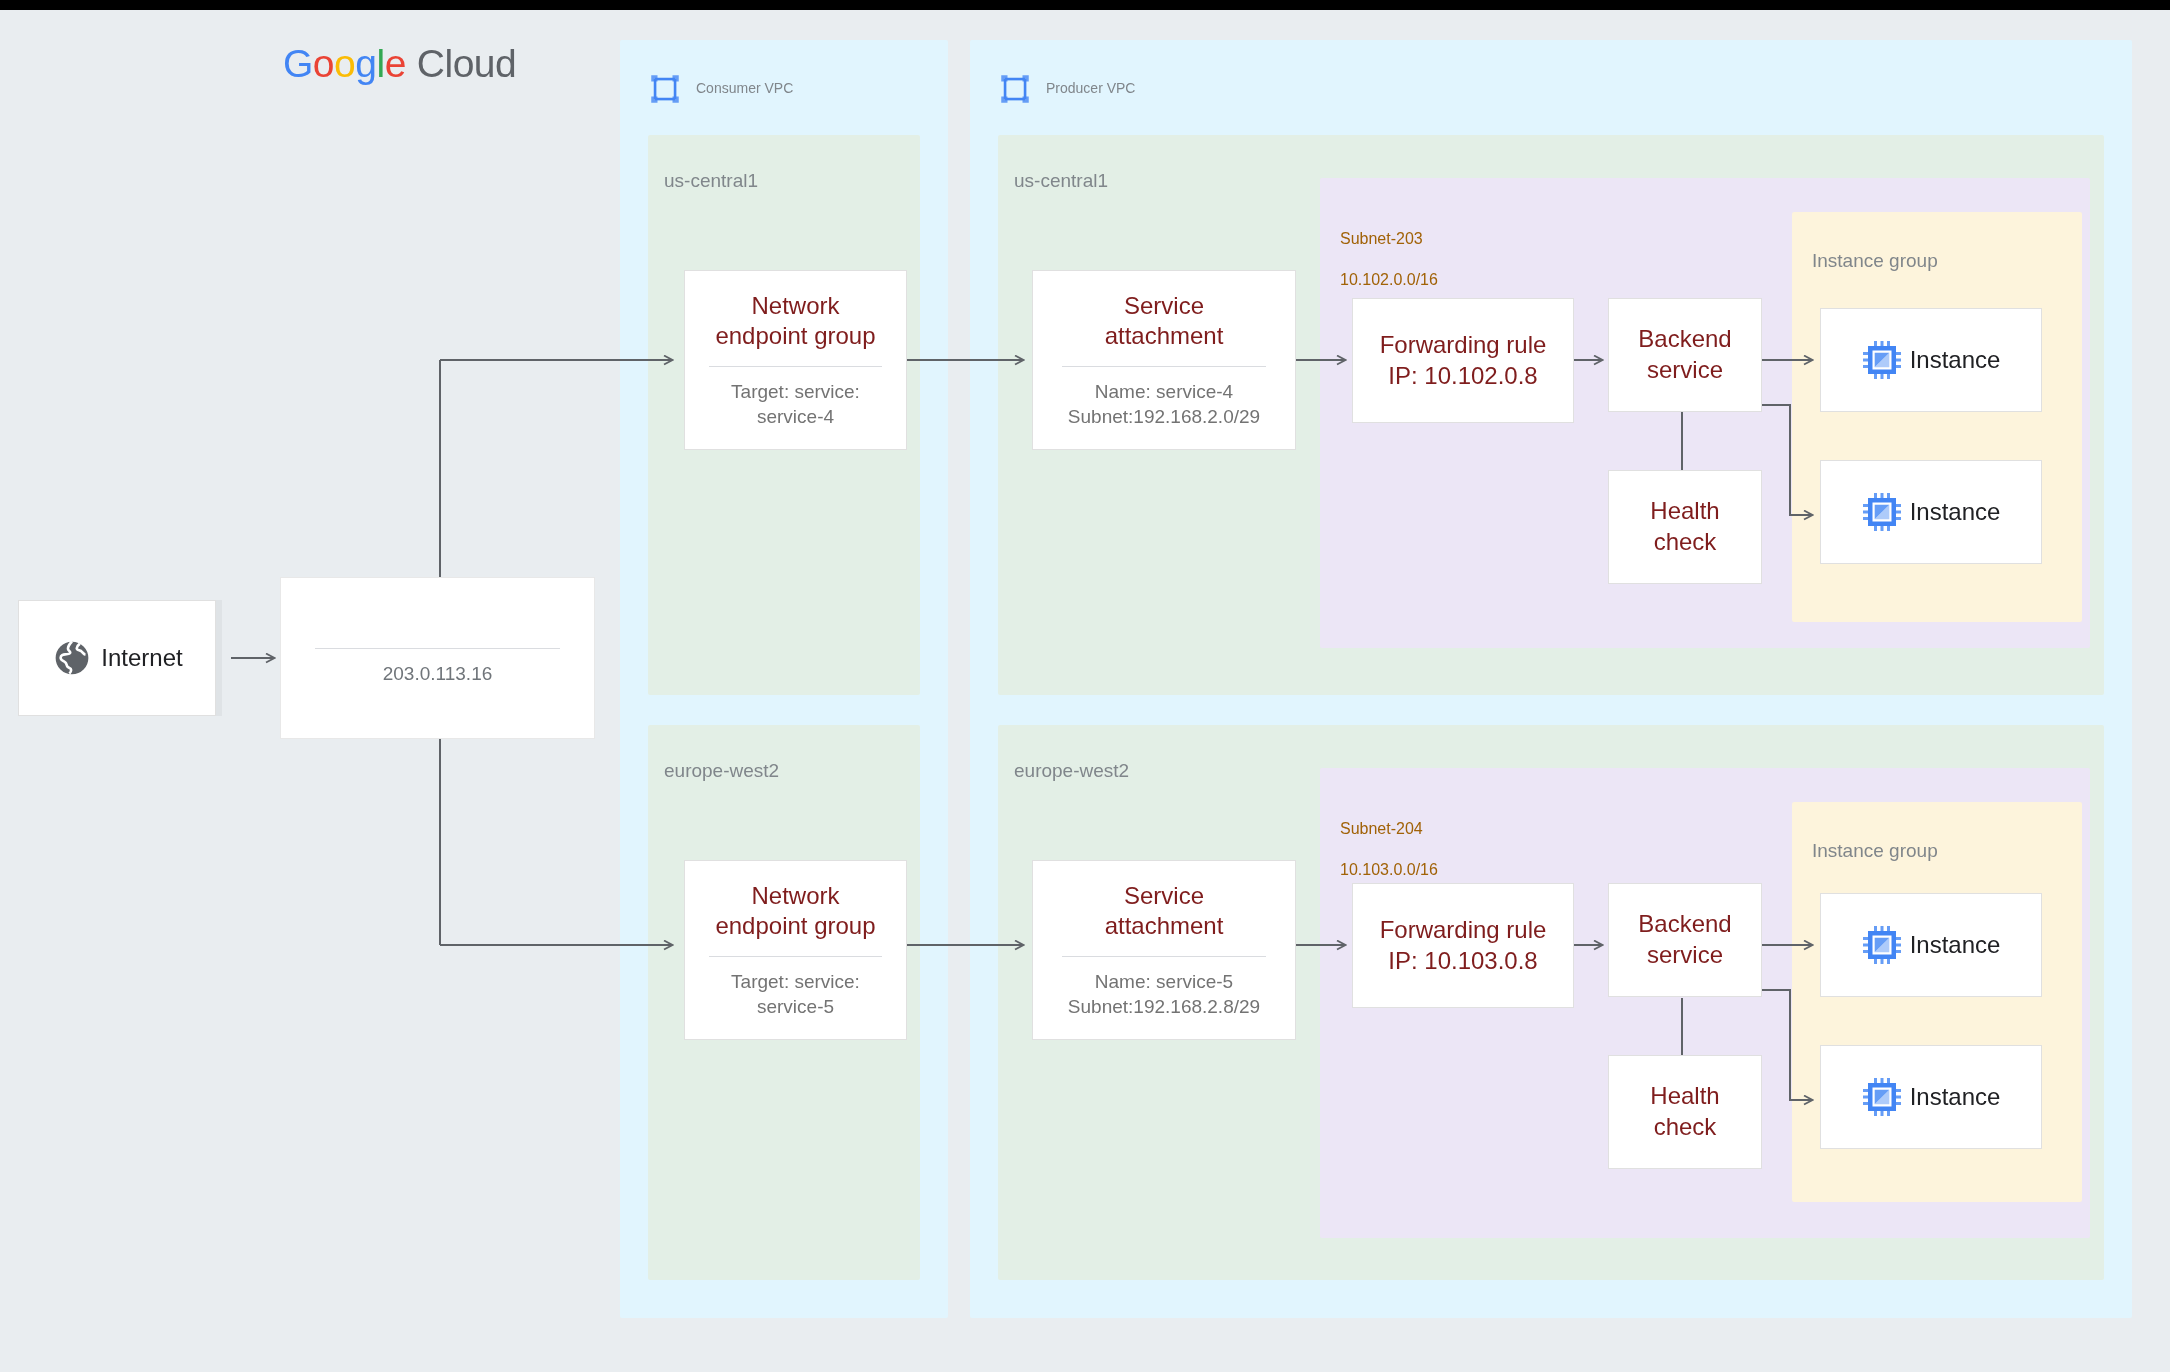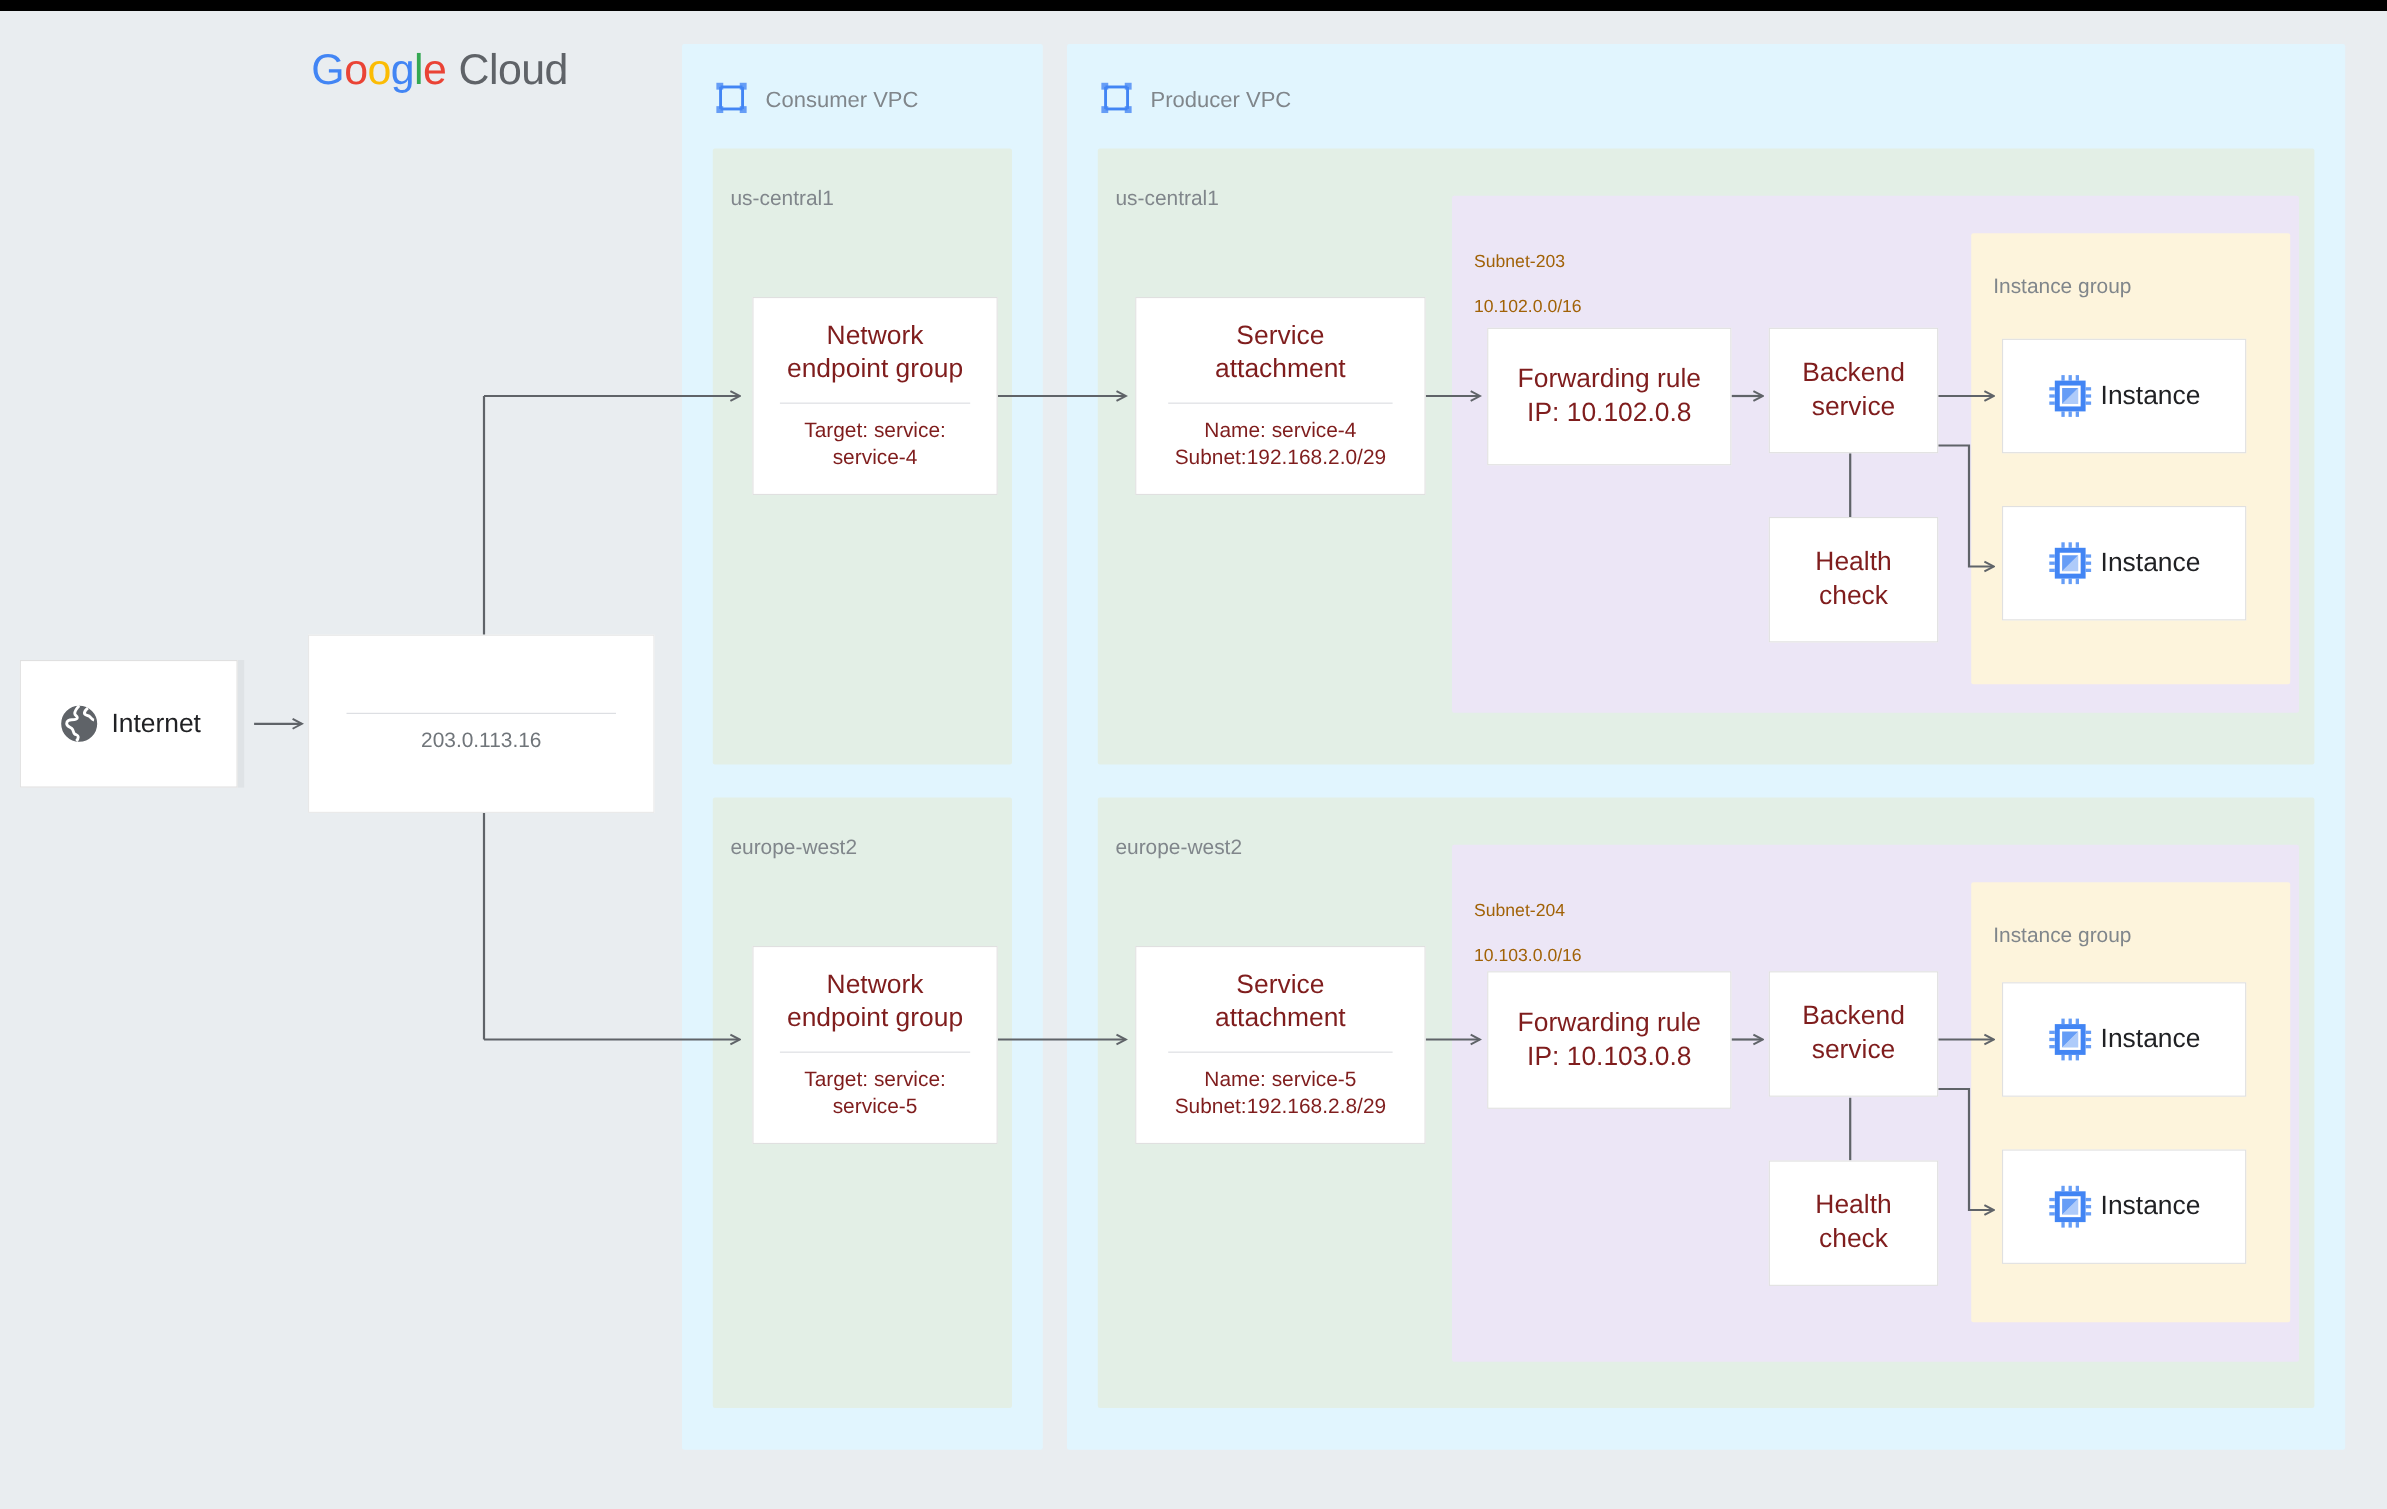"Consumer VPC" .vpc-title { font-size: 20px -> 14px }
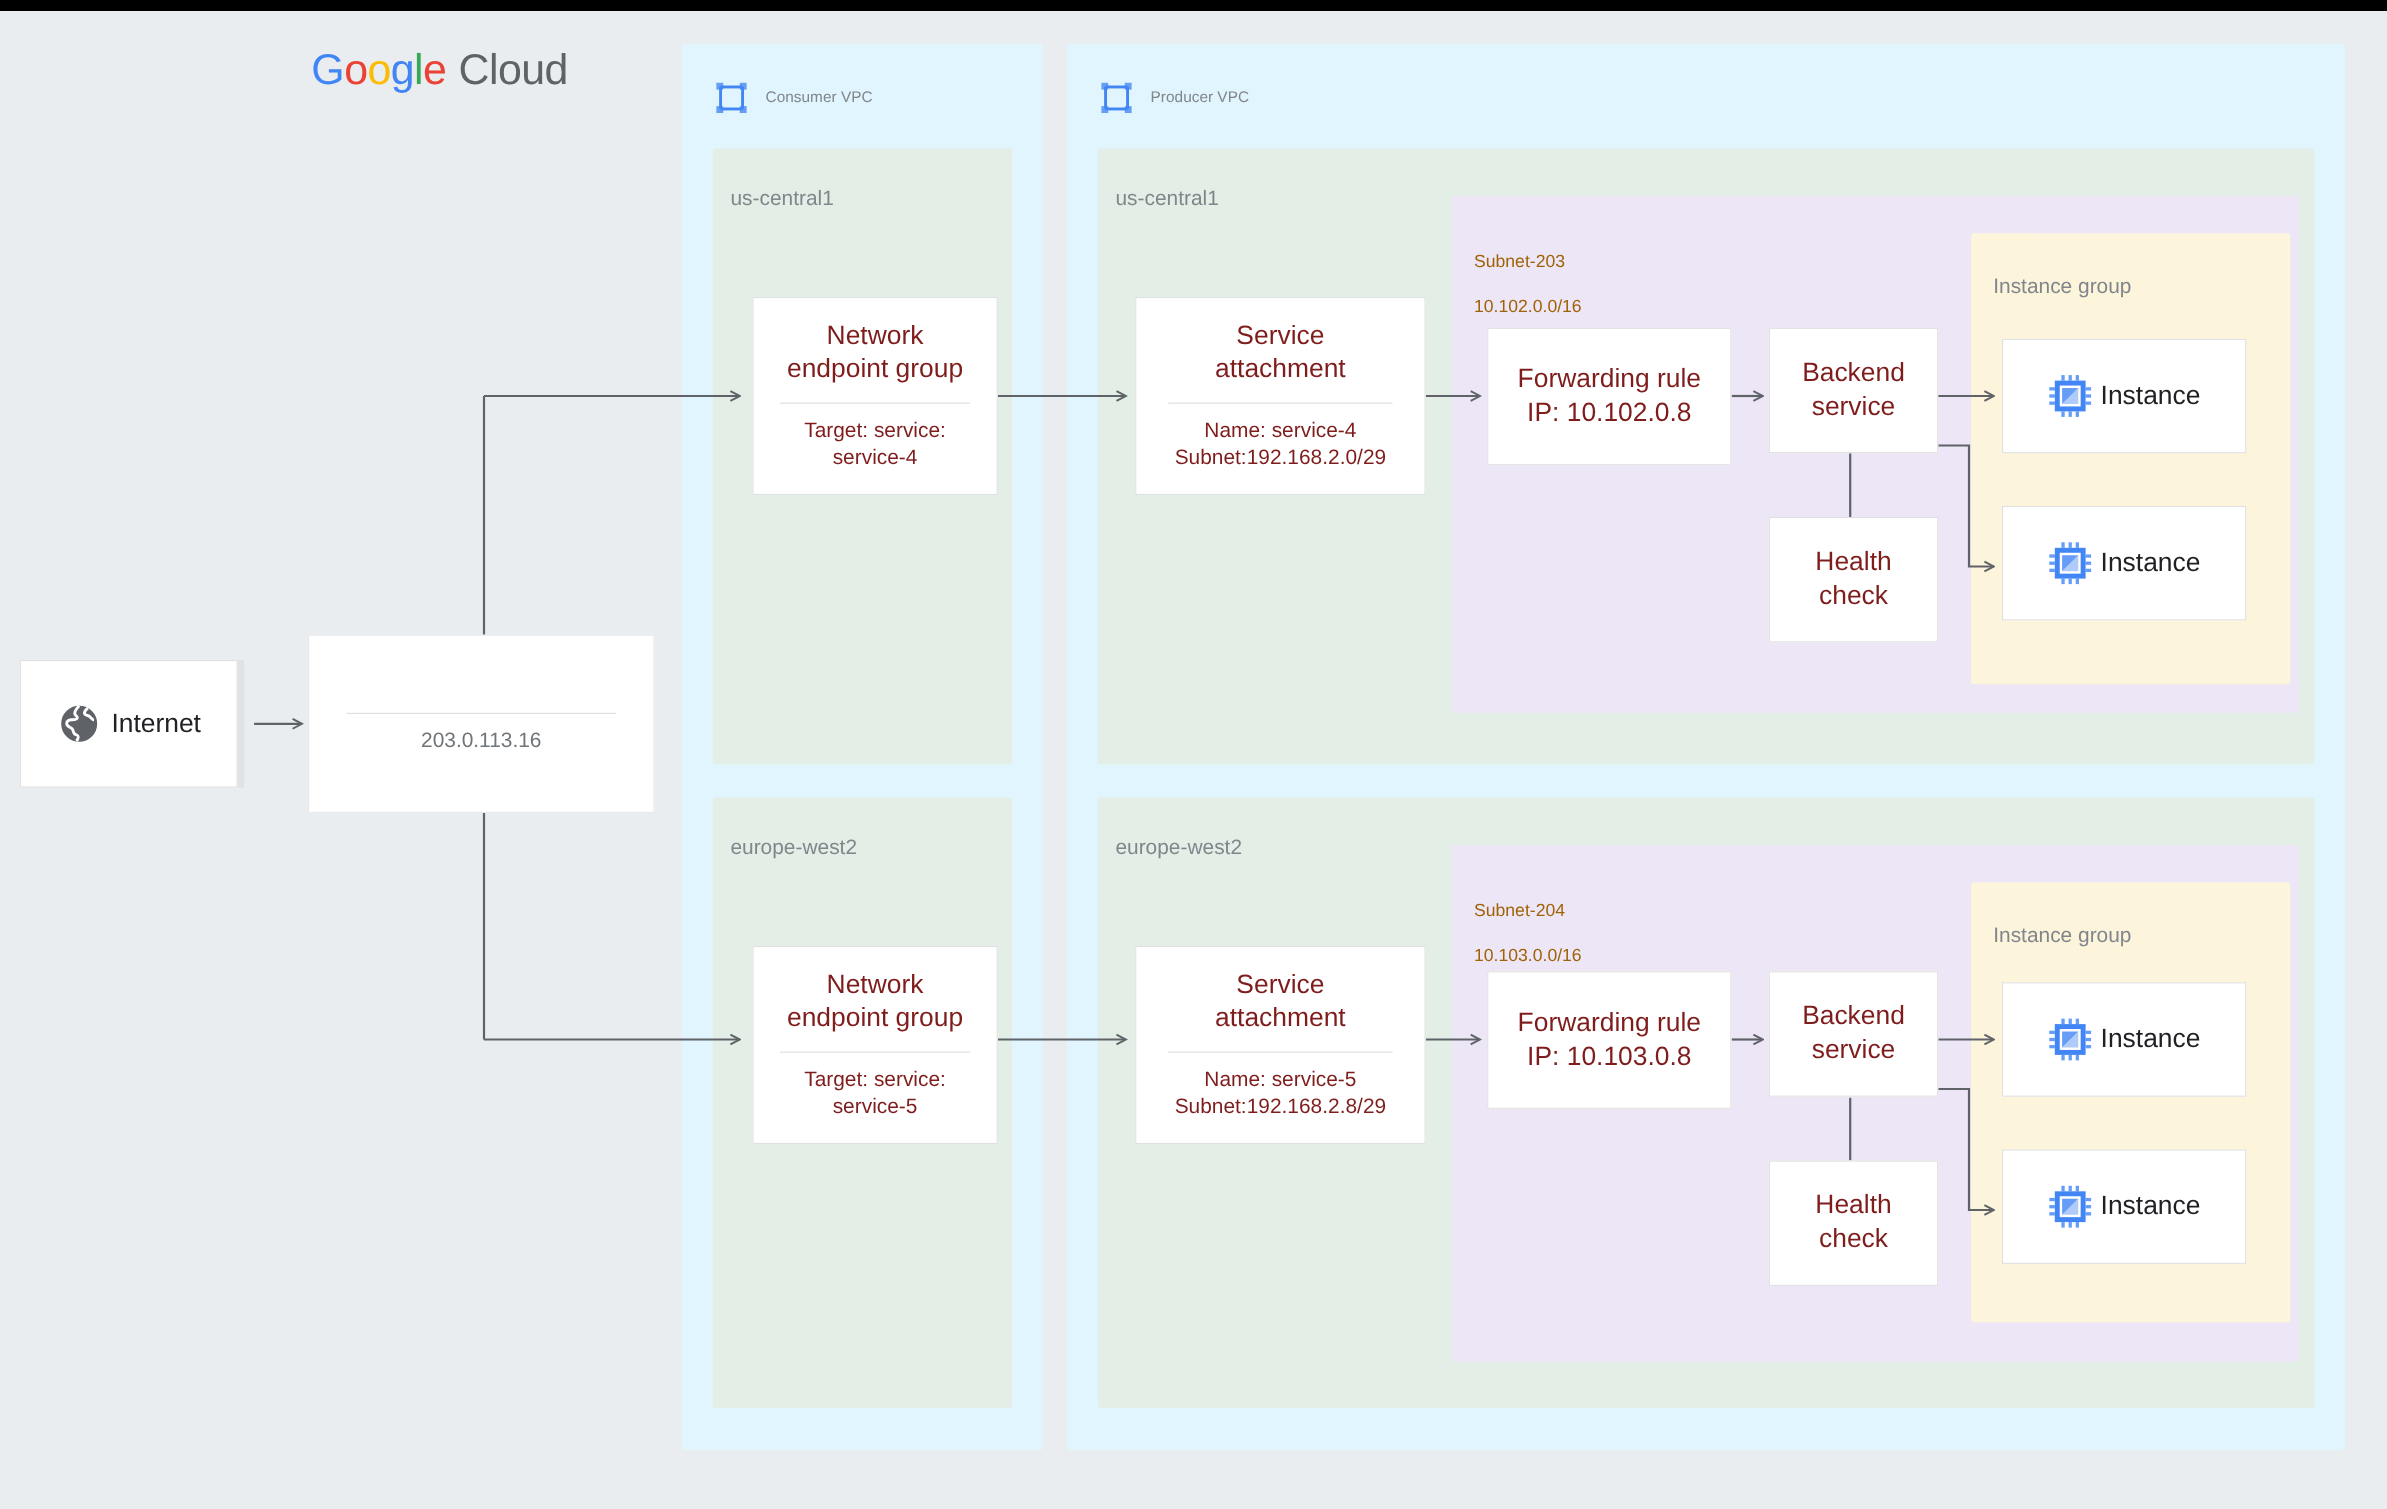"Target: service:" .card .sub { color: #7f1d1d -> #737373 }
